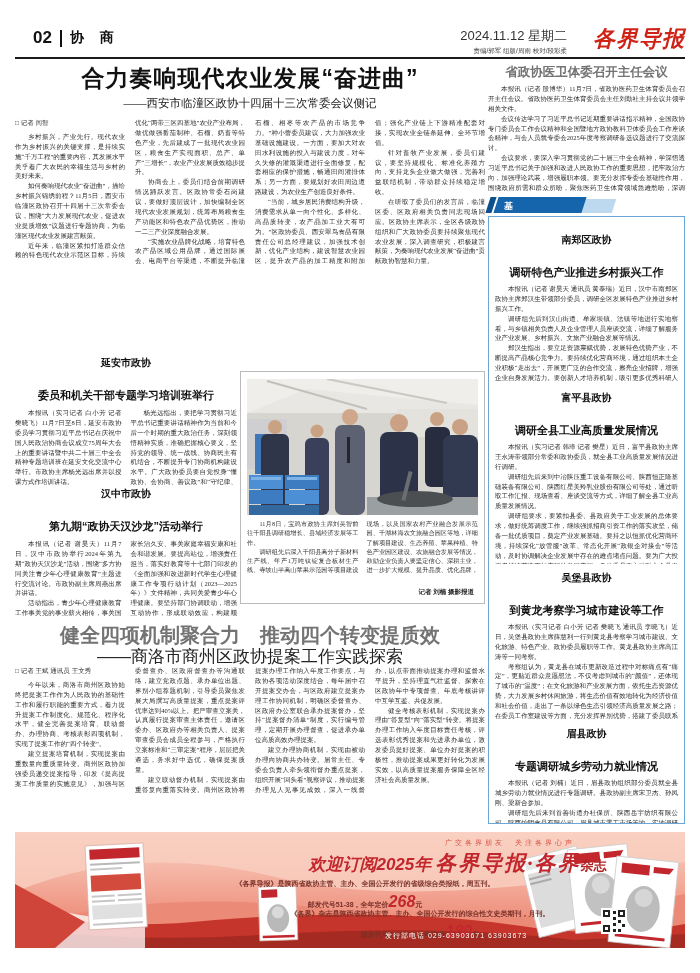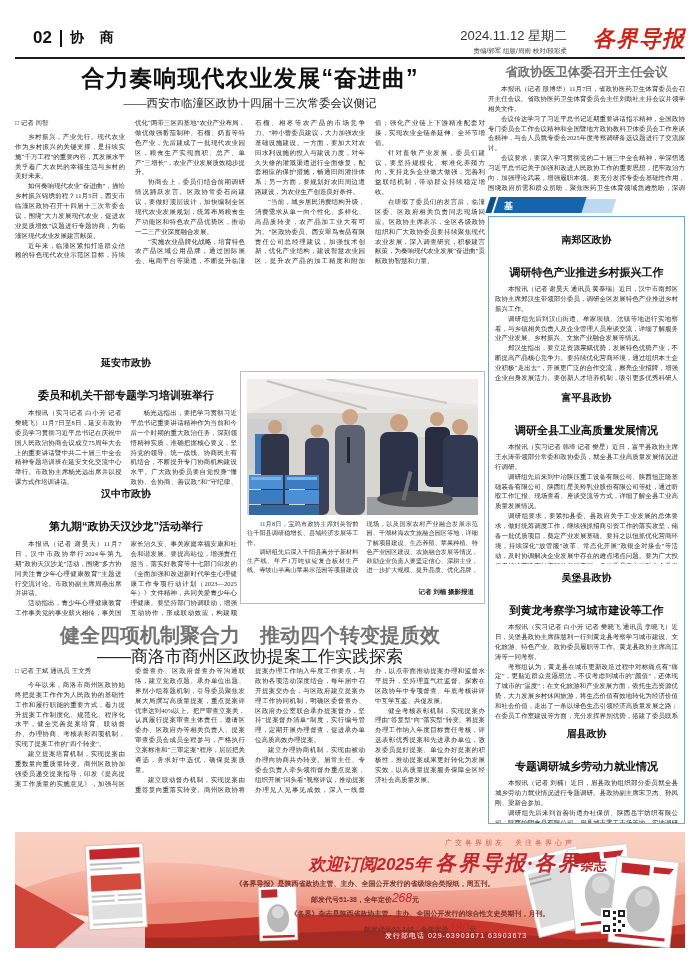"268" .bn-price { font-size: 12px -> 16px; font-weight: 400 -> 700 }
